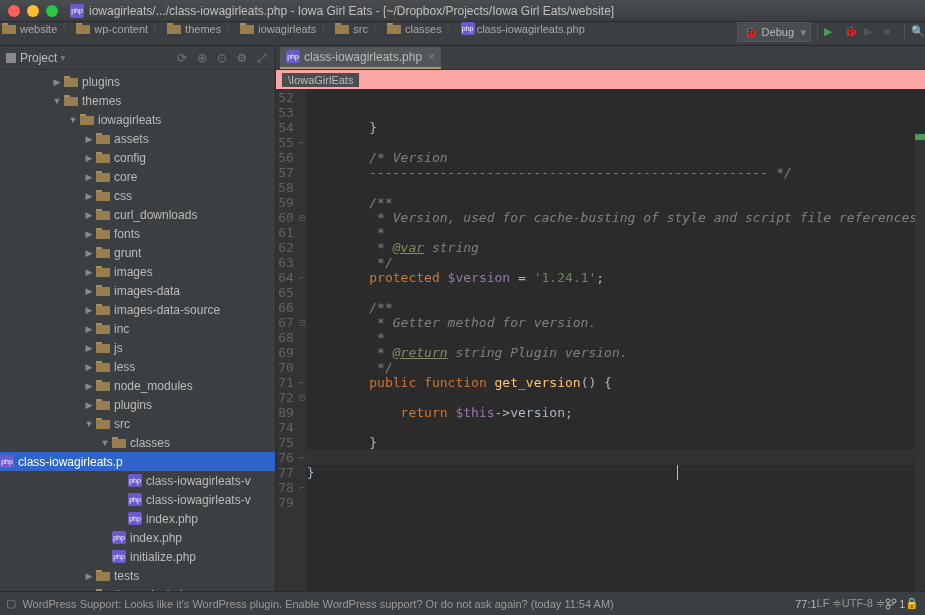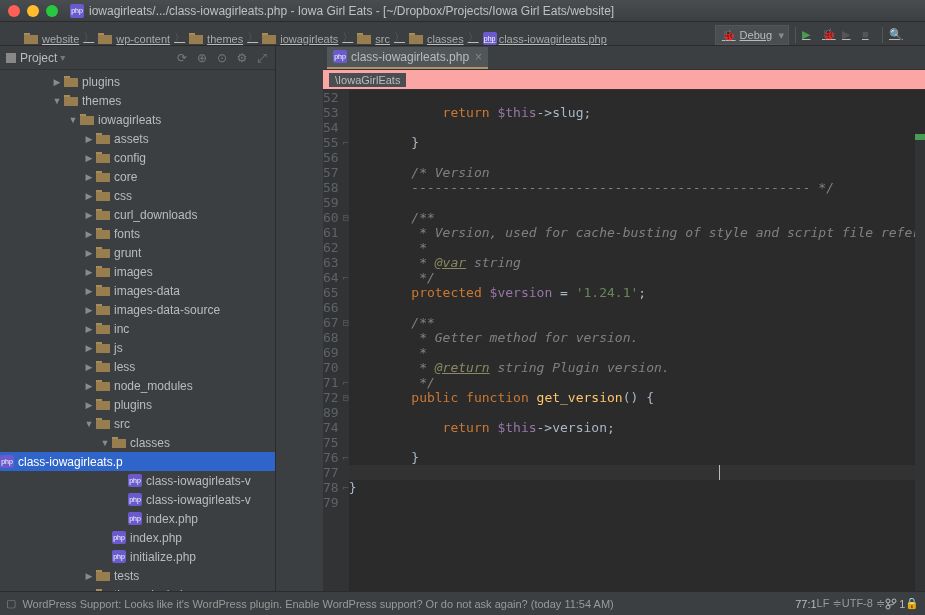"website" .navbar { align-items: flex-end -> flex-start; padding: 0 22px -> 0 0; text-decoration: underline -> none }
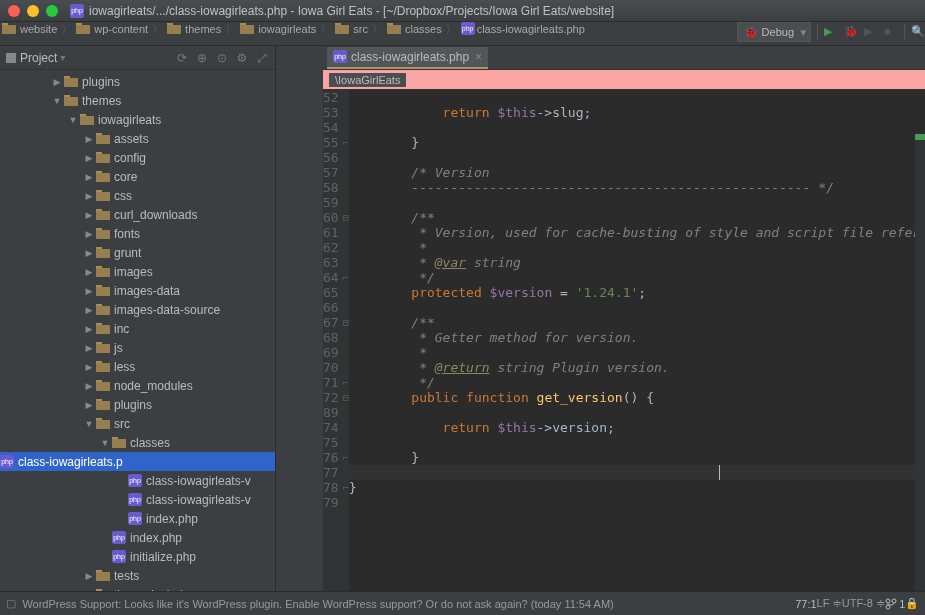"Project" .main { gap: 47px -> none }
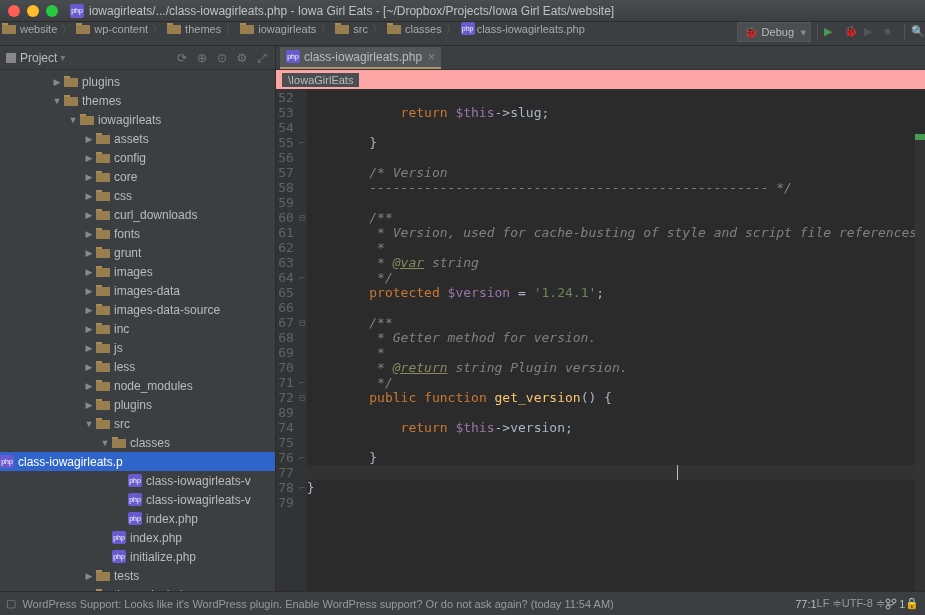"return $this->slug;" div.line { html: <div> <span>return</span> <span>$this</span><span>-&gt;slug;</span></div> -> none }
